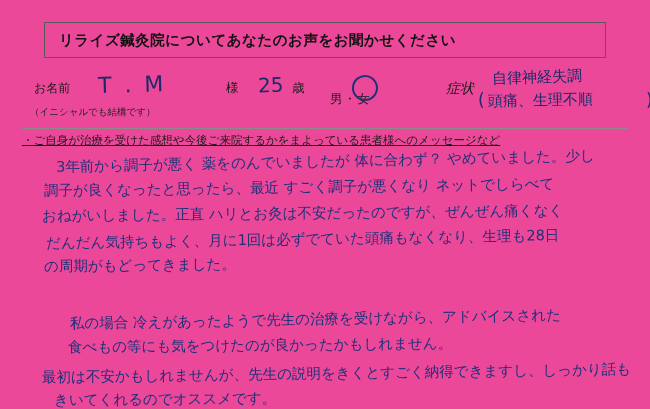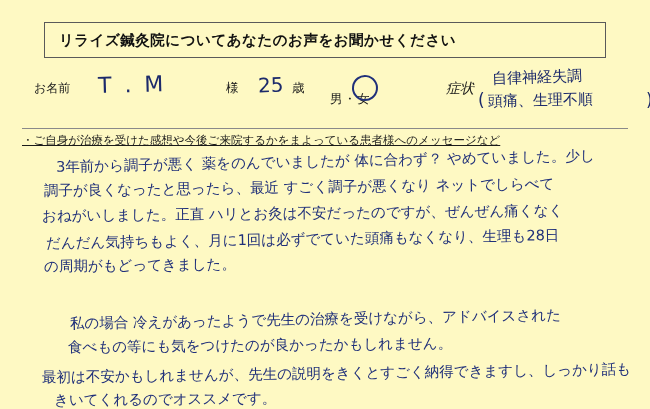"リライズ鍼灸院についてあなたのお声をお聞かせください" .sheet { background: #fef9c3 -> #ec4899 }
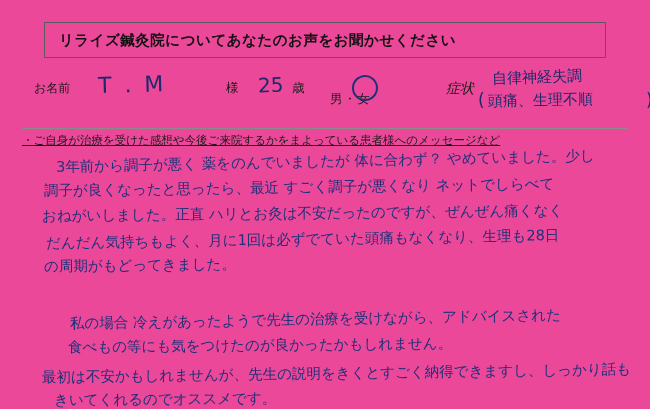"（イニシャルでも結構です）" div.initial-note { html: none -> <div>（イニシャルでも結構です）</div> }
